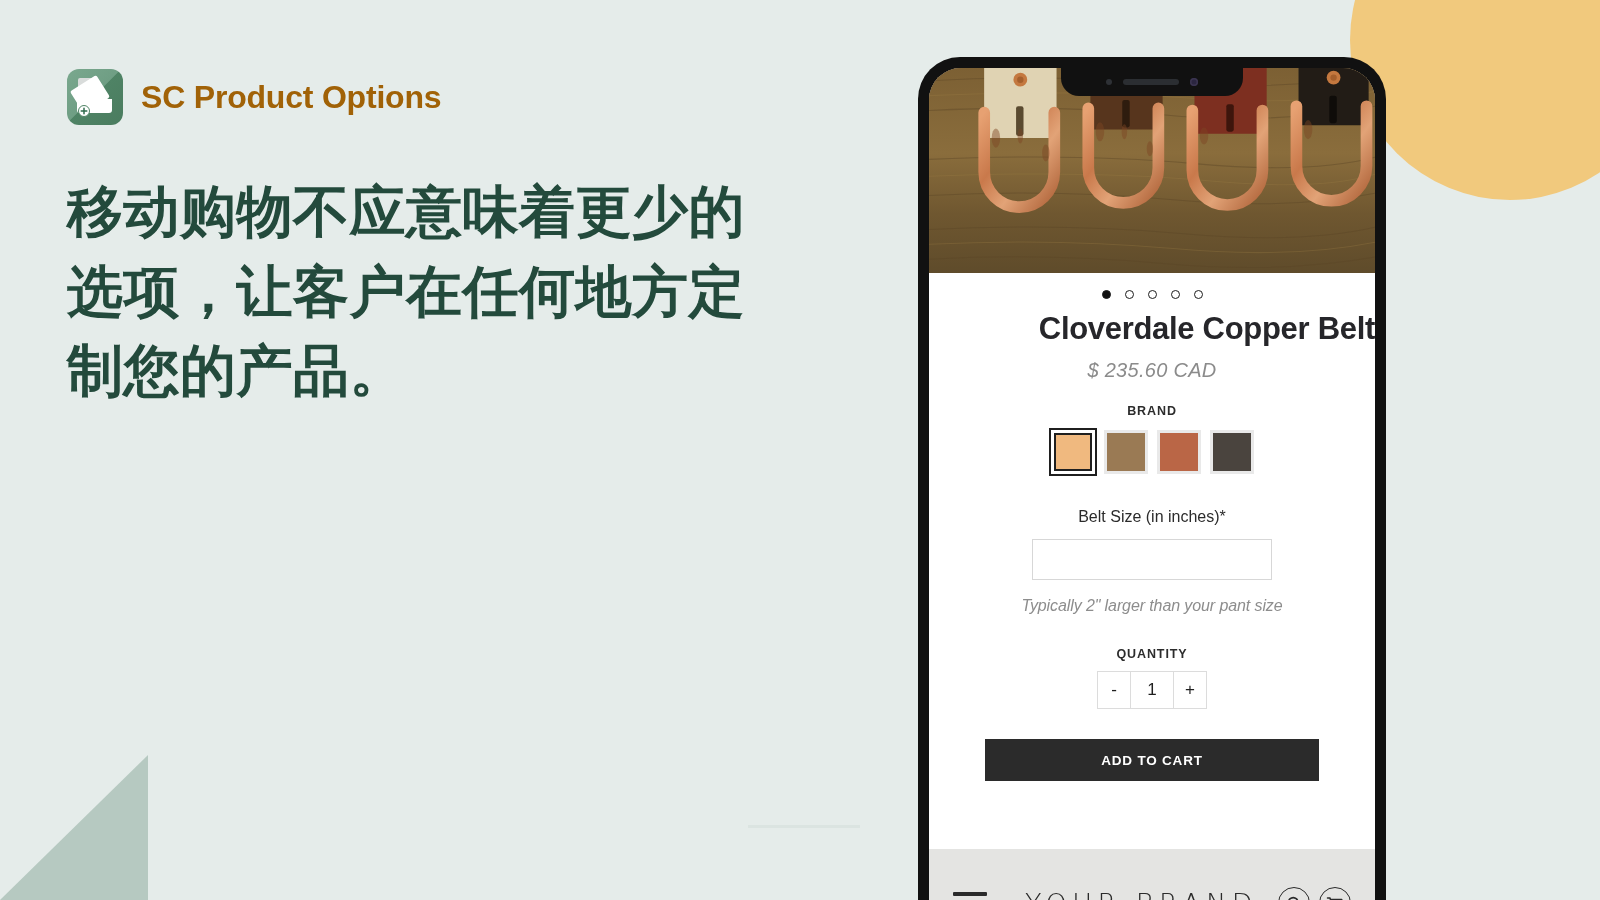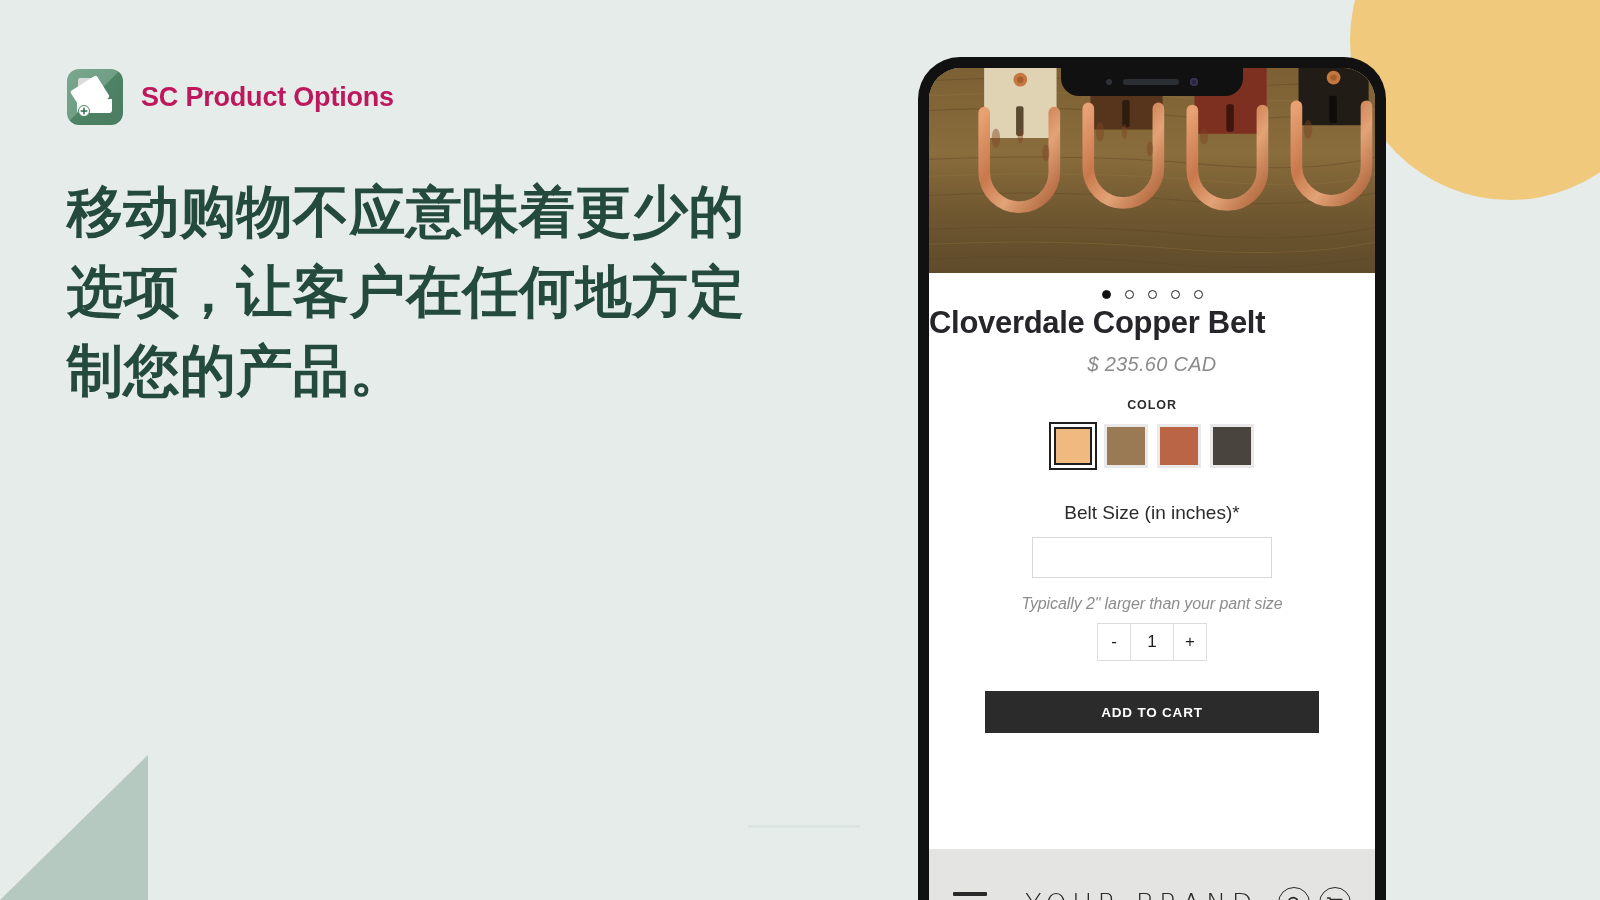"SC Product Options" .app-title { color: #be185d -> #a16207; font-size: 27px -> 32px }
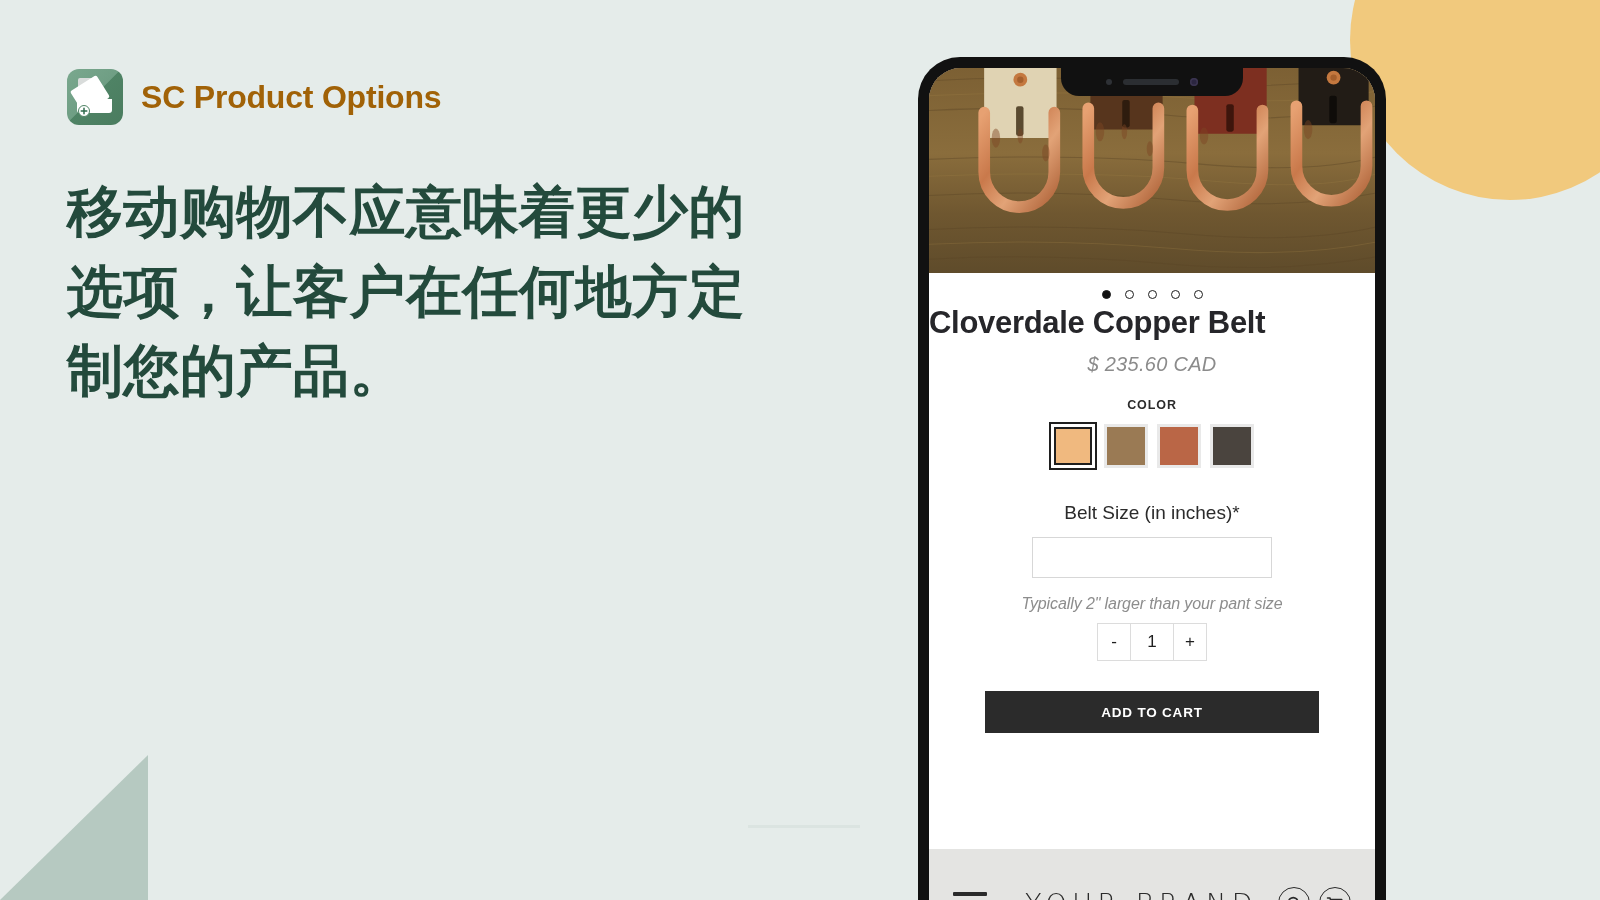"Cloverdale Copper Belt" .prod-title { margin-top: none -> 6px; text-align: left -> right }
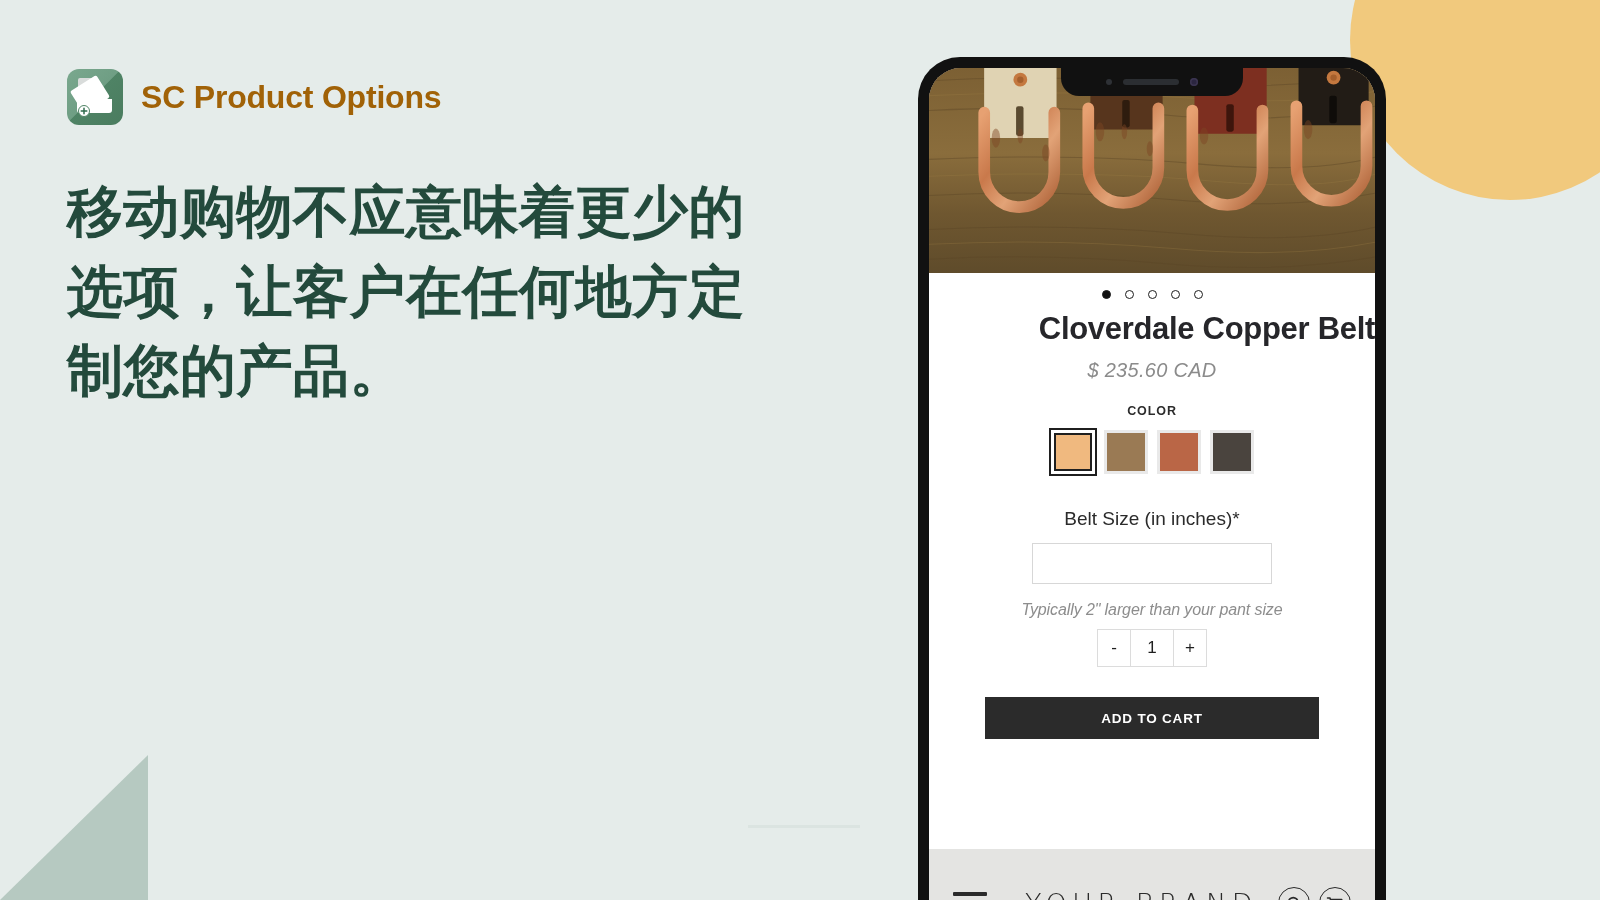"COLOR" div.opt-label { text: COLOR -> BRAND }
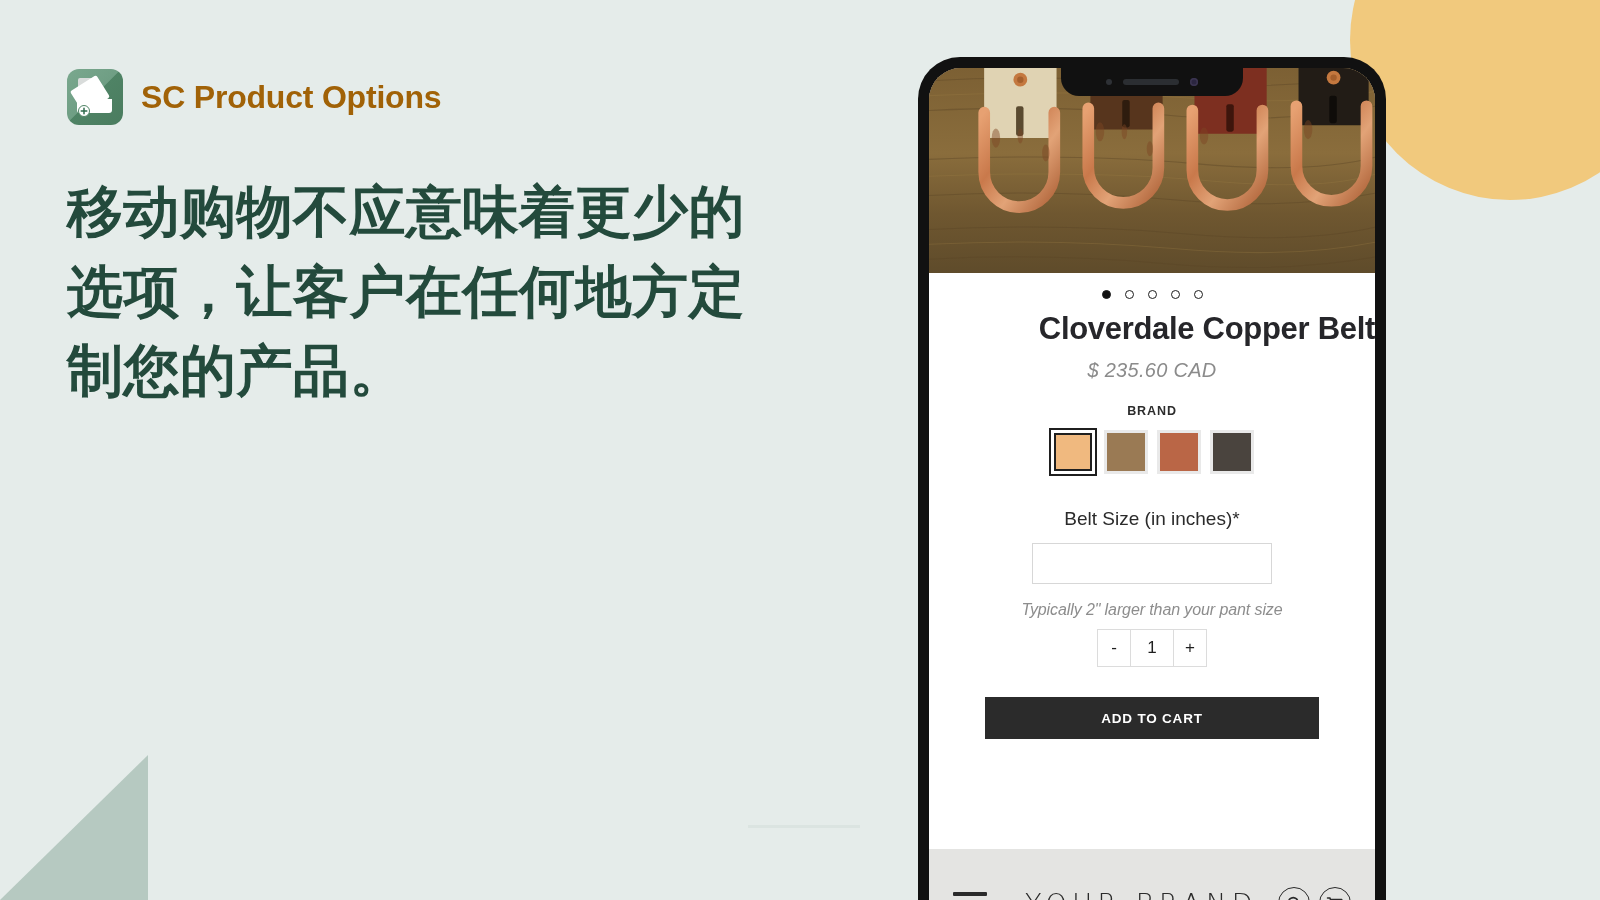"Belt Size (in inches)*" .field-label { font-size: 19px -> 16px }
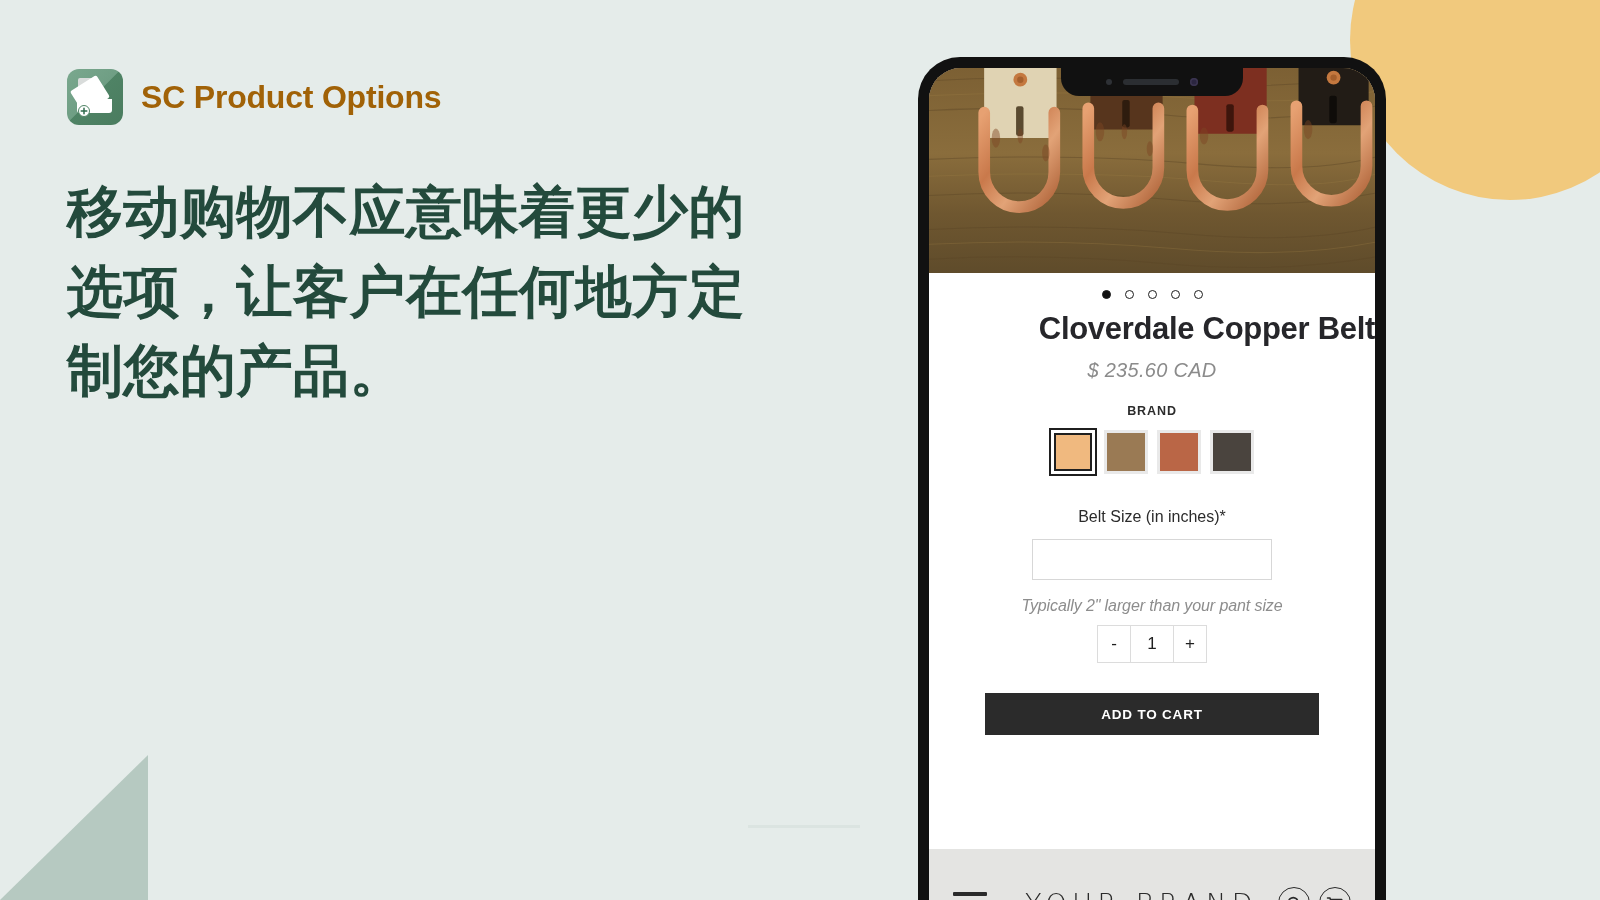"QUANTITY" div.qty-label { html: none -> <div>QUANTITY</div> }
